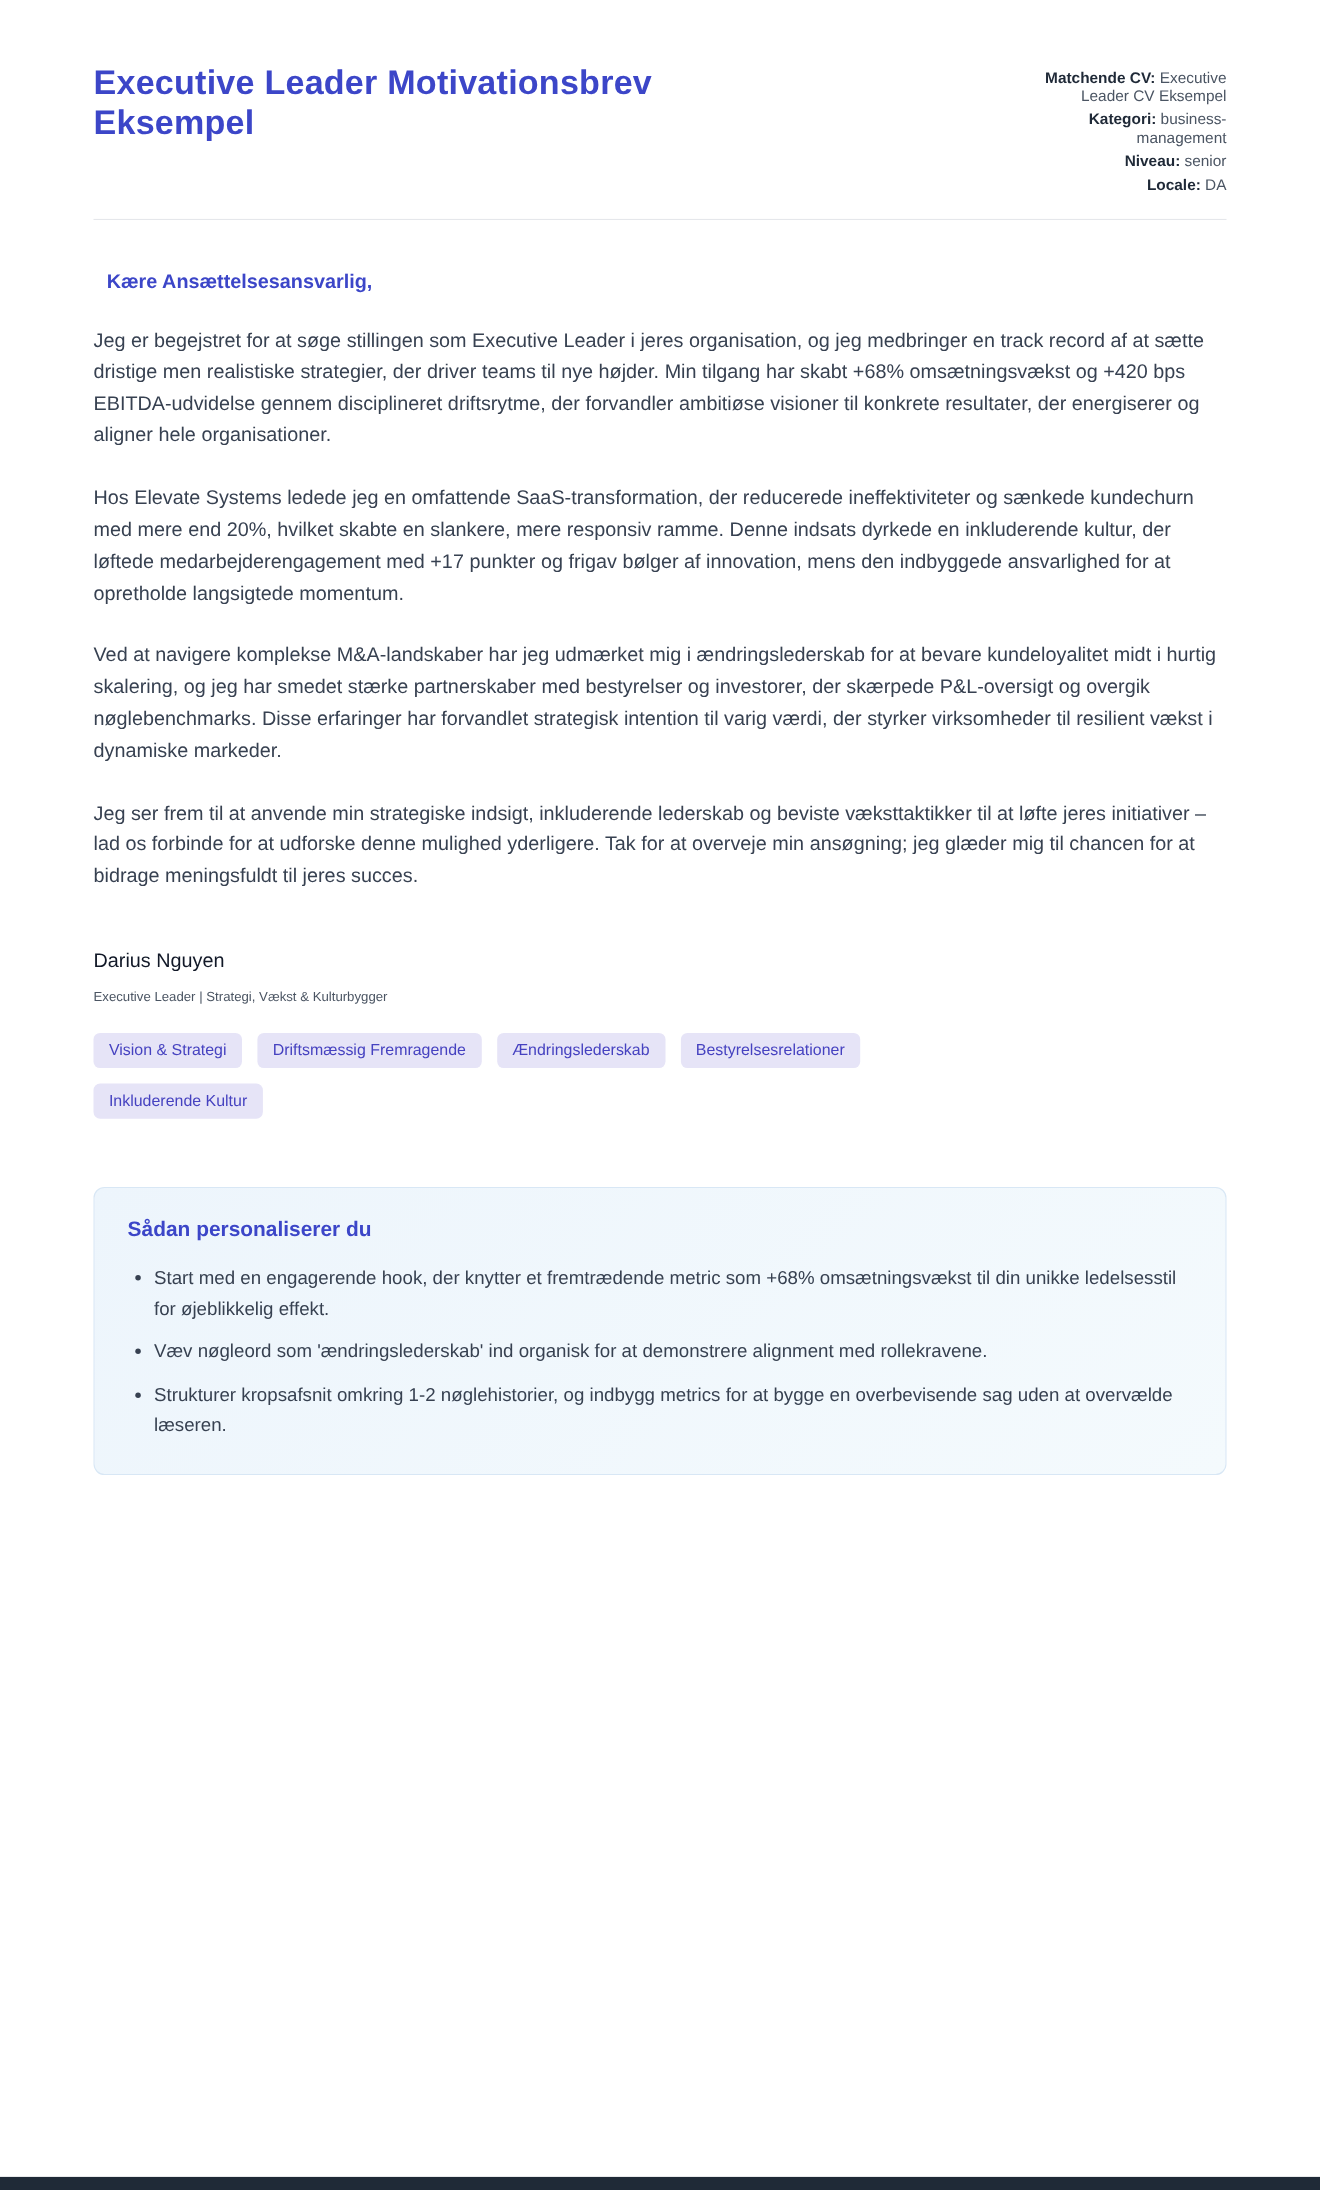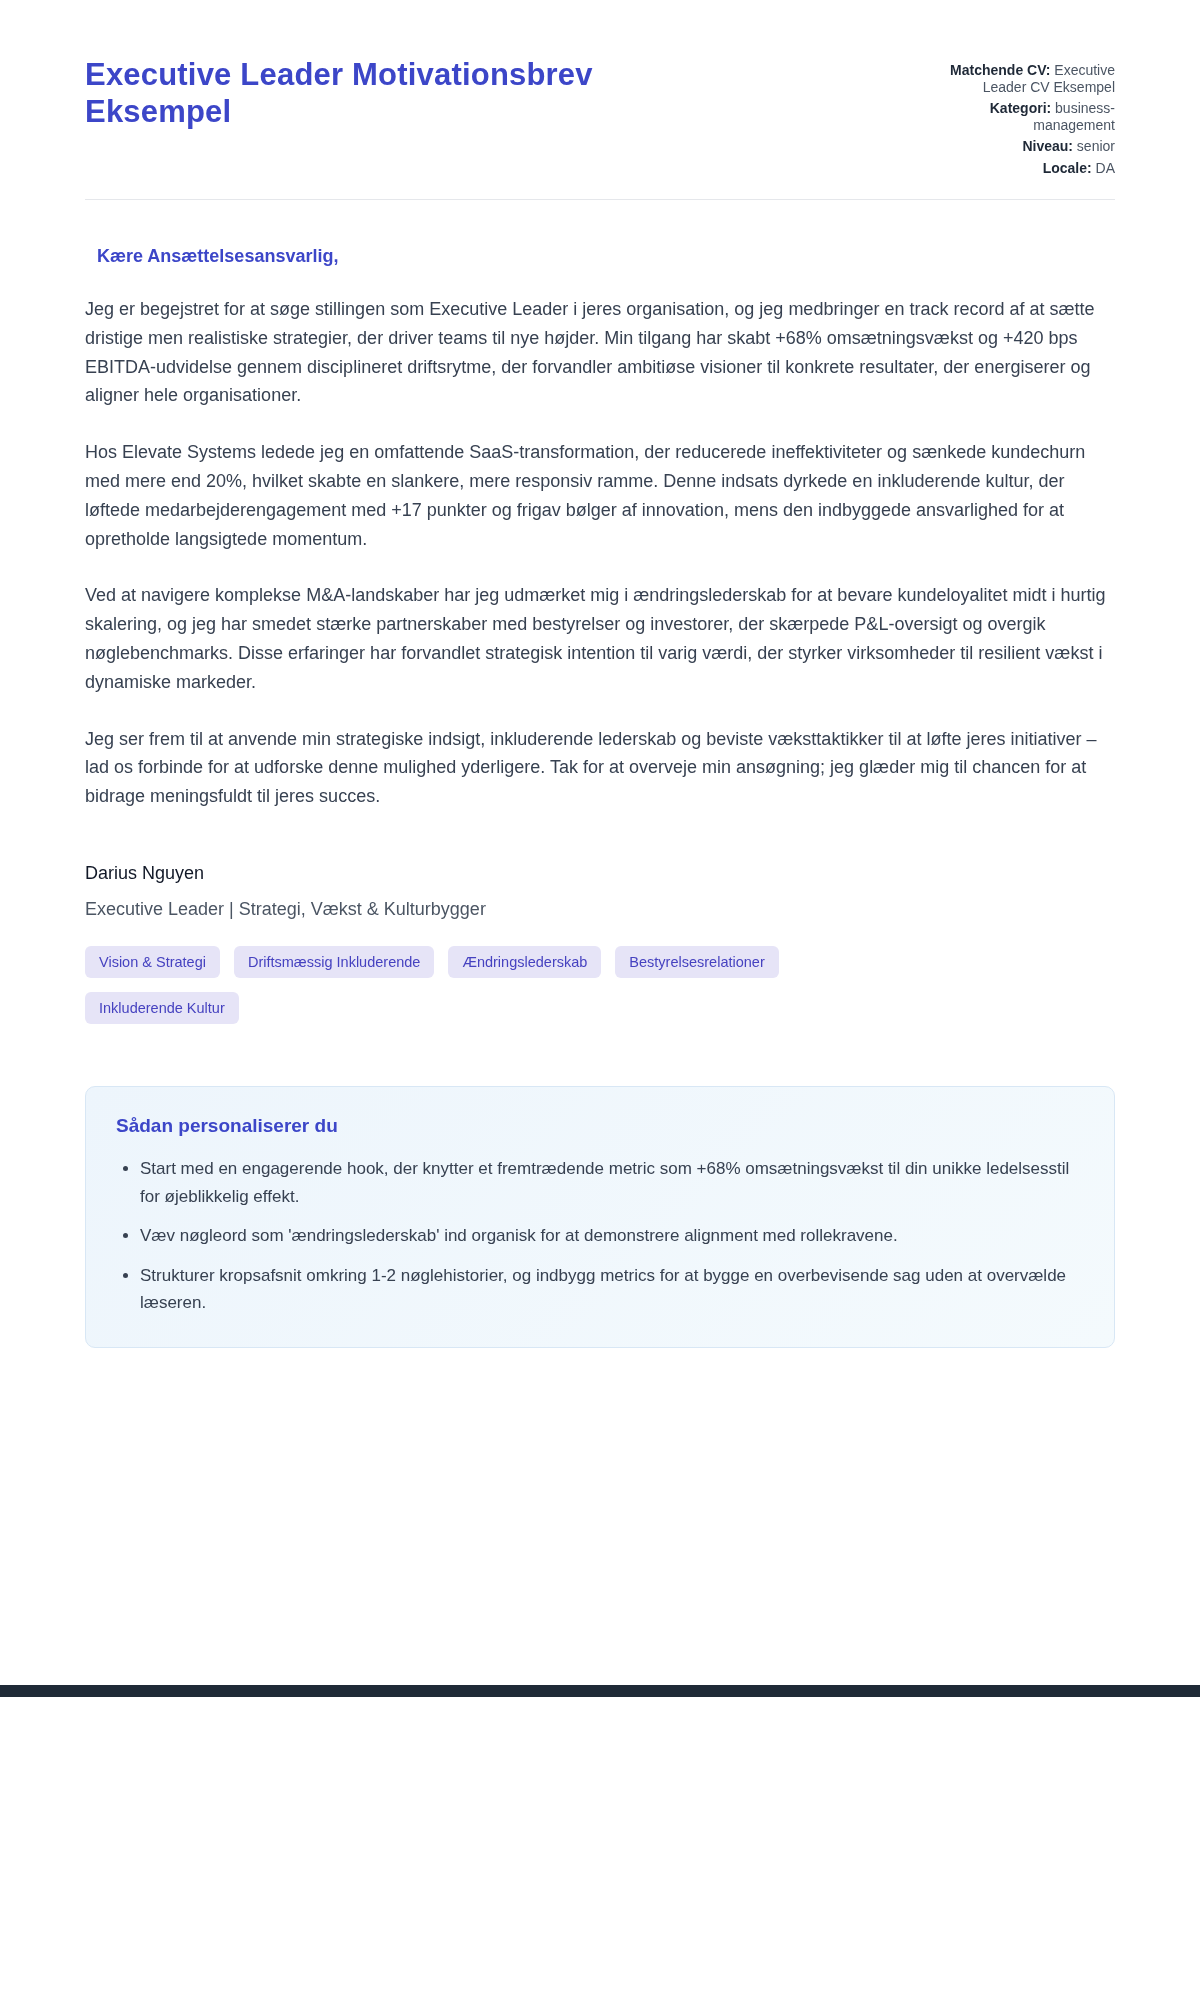"Executive Leader Motivationsbrev" .page { height: 1697px -> 1991px }
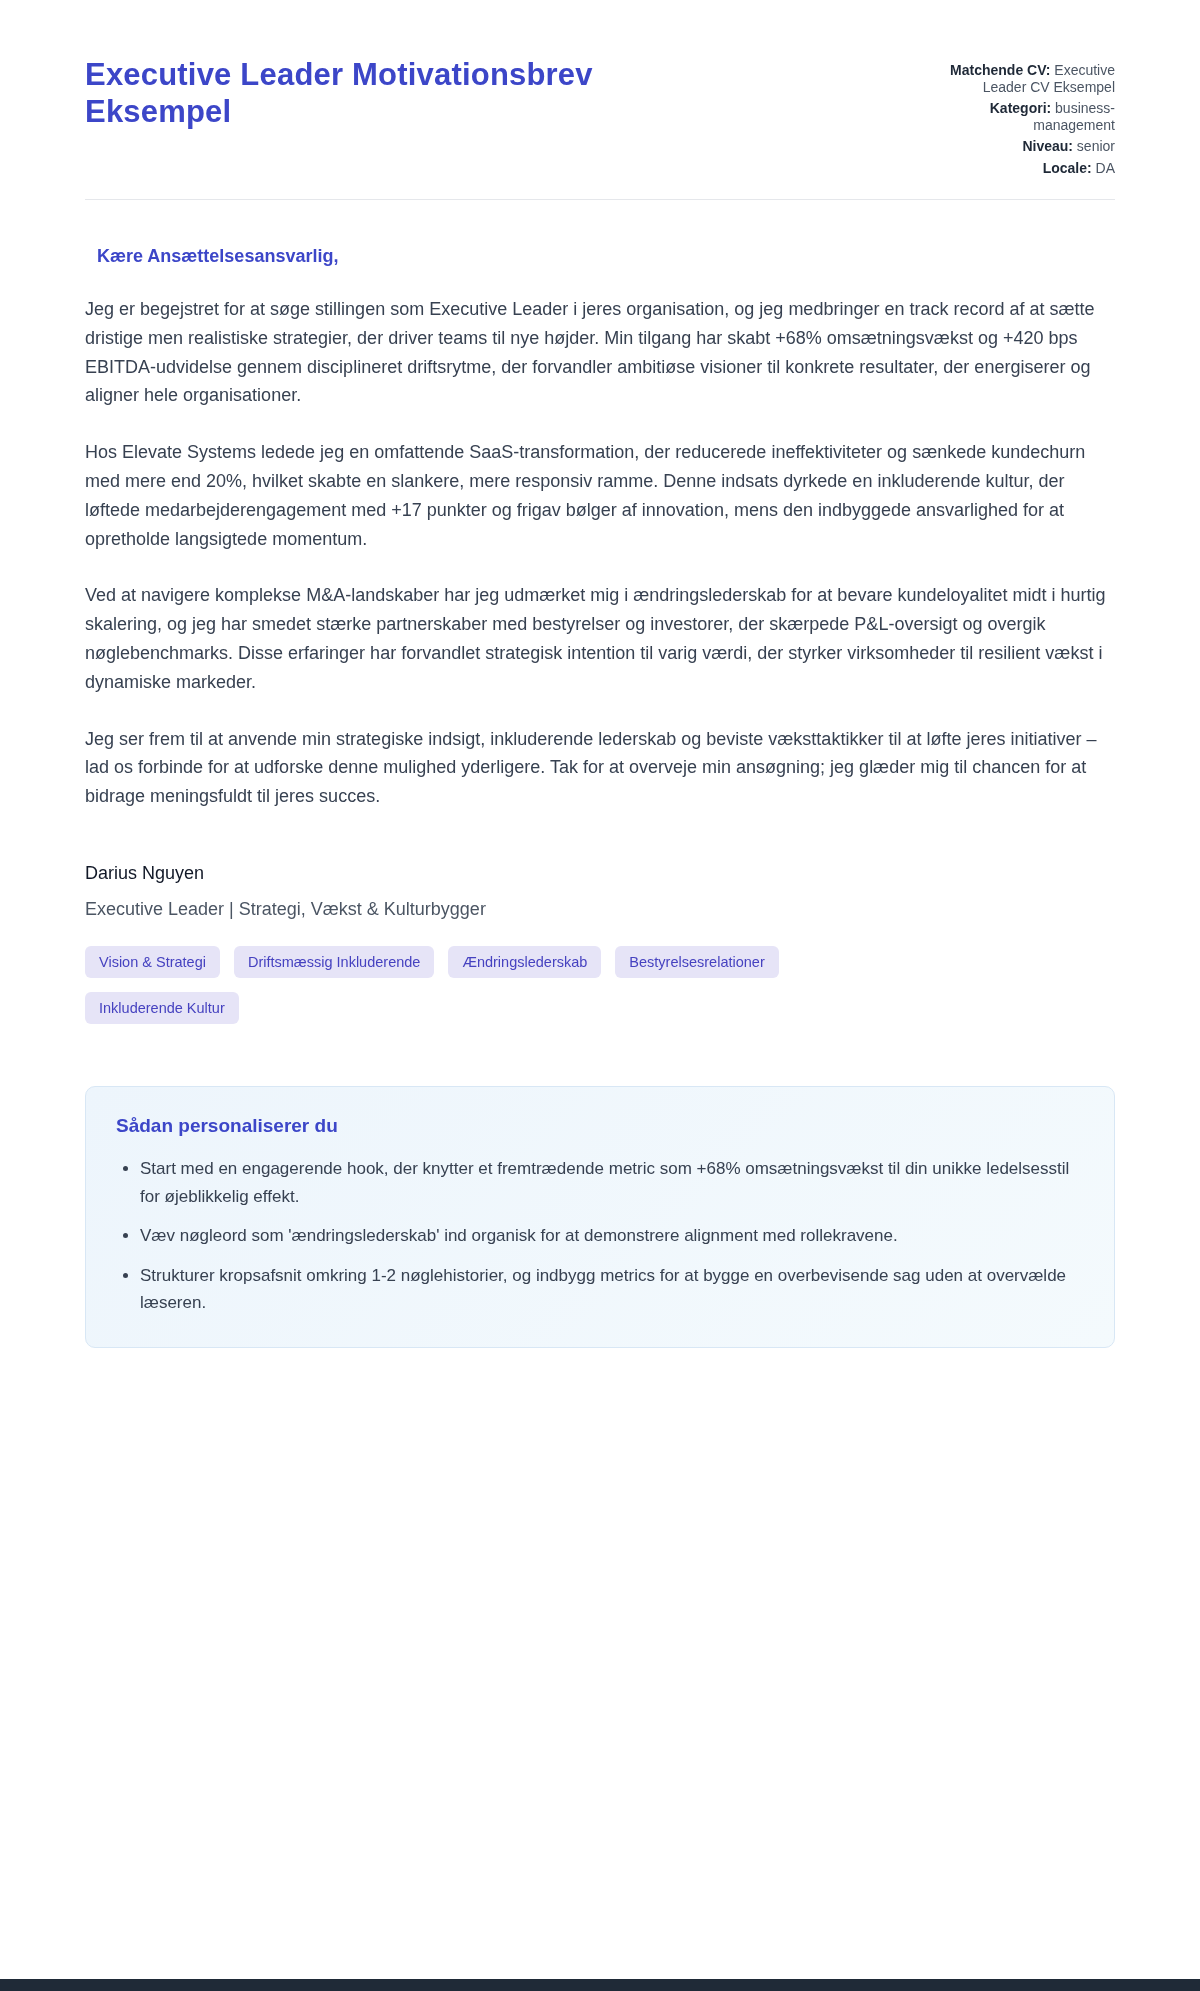"Executive Leader | Strategi, Vækst" .sig-title { font-size: 18px -> 12px }
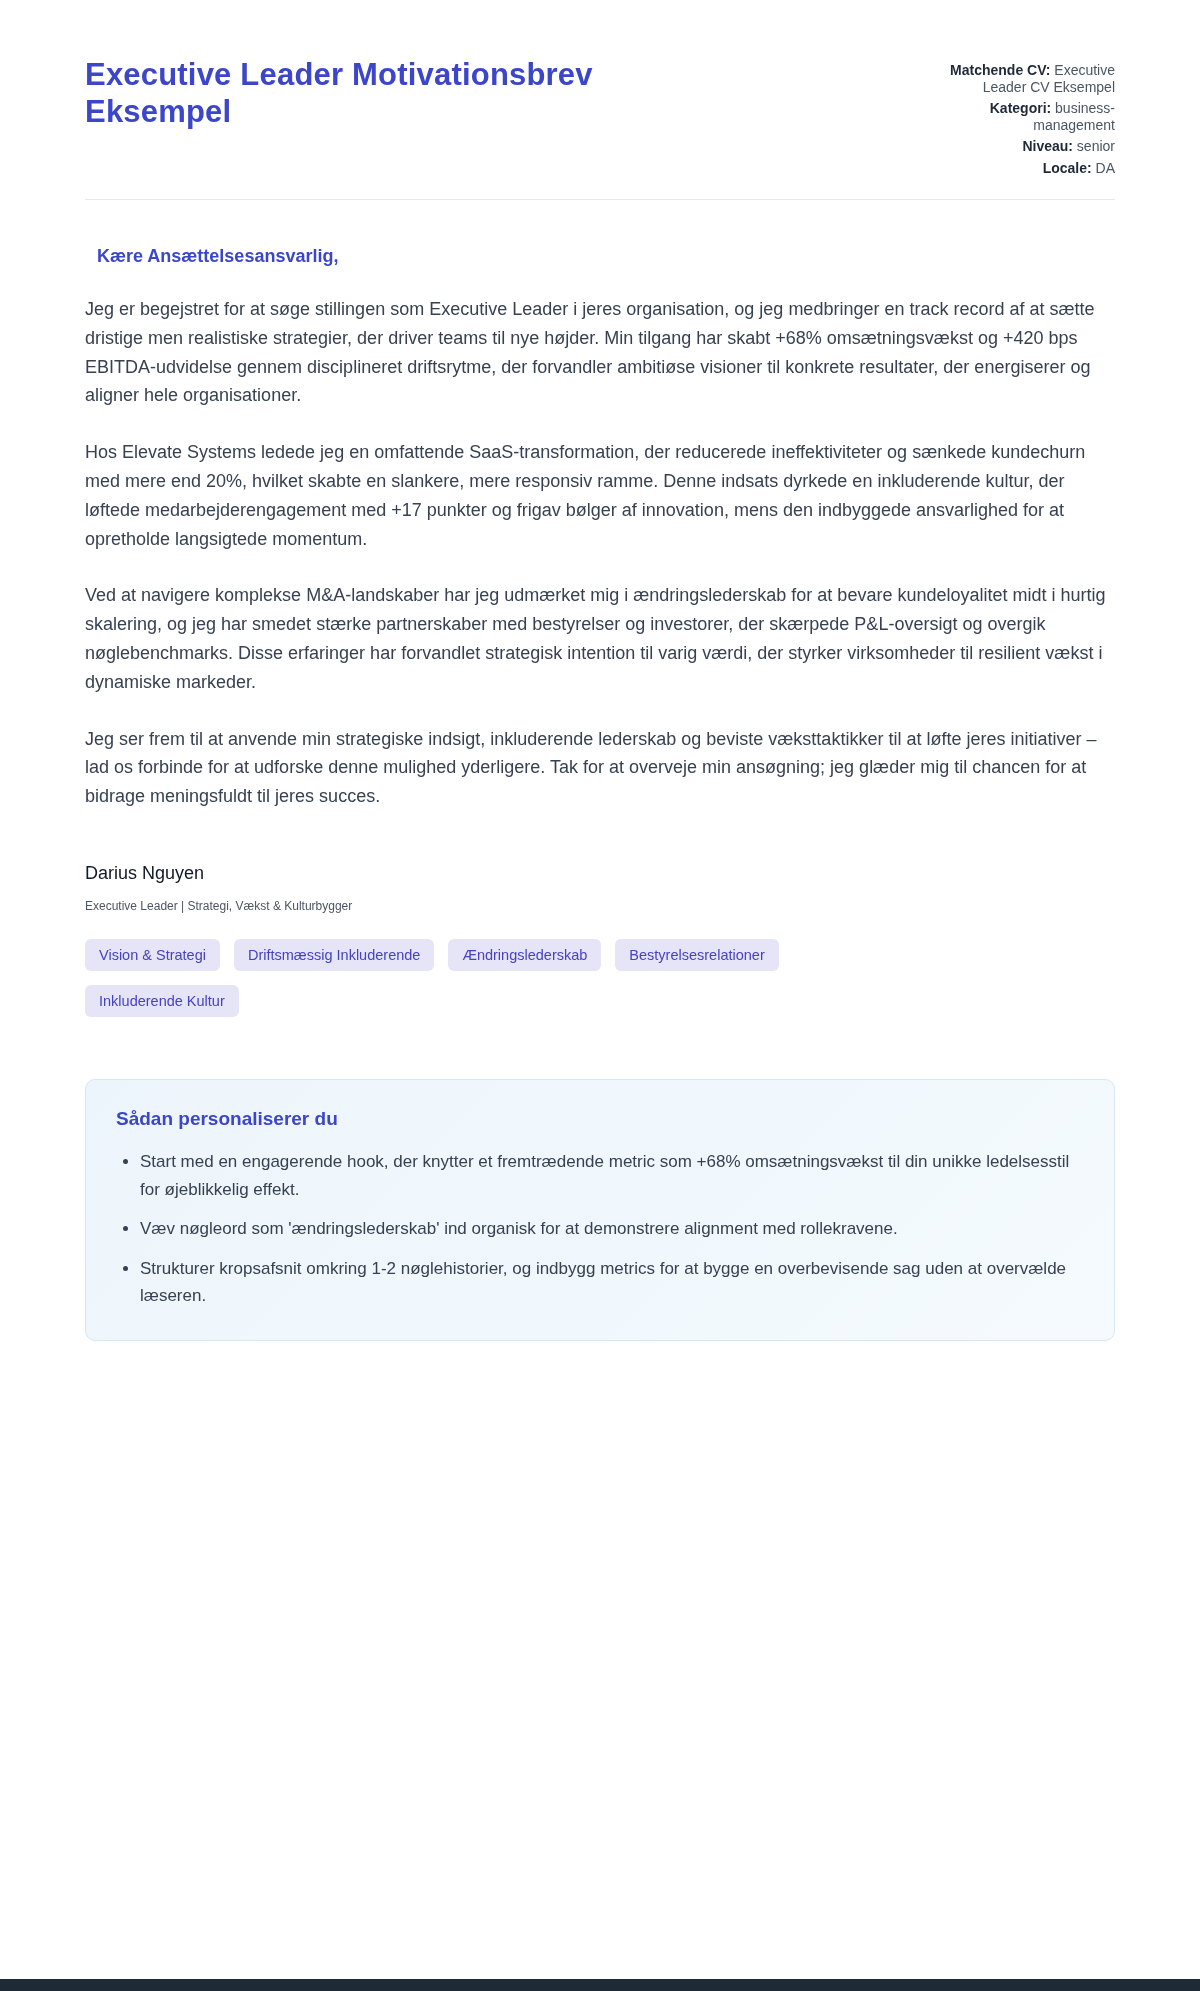"Driftsmæssig Inkluderende" span.tag { text: Inkluderende -> Fremragende }
